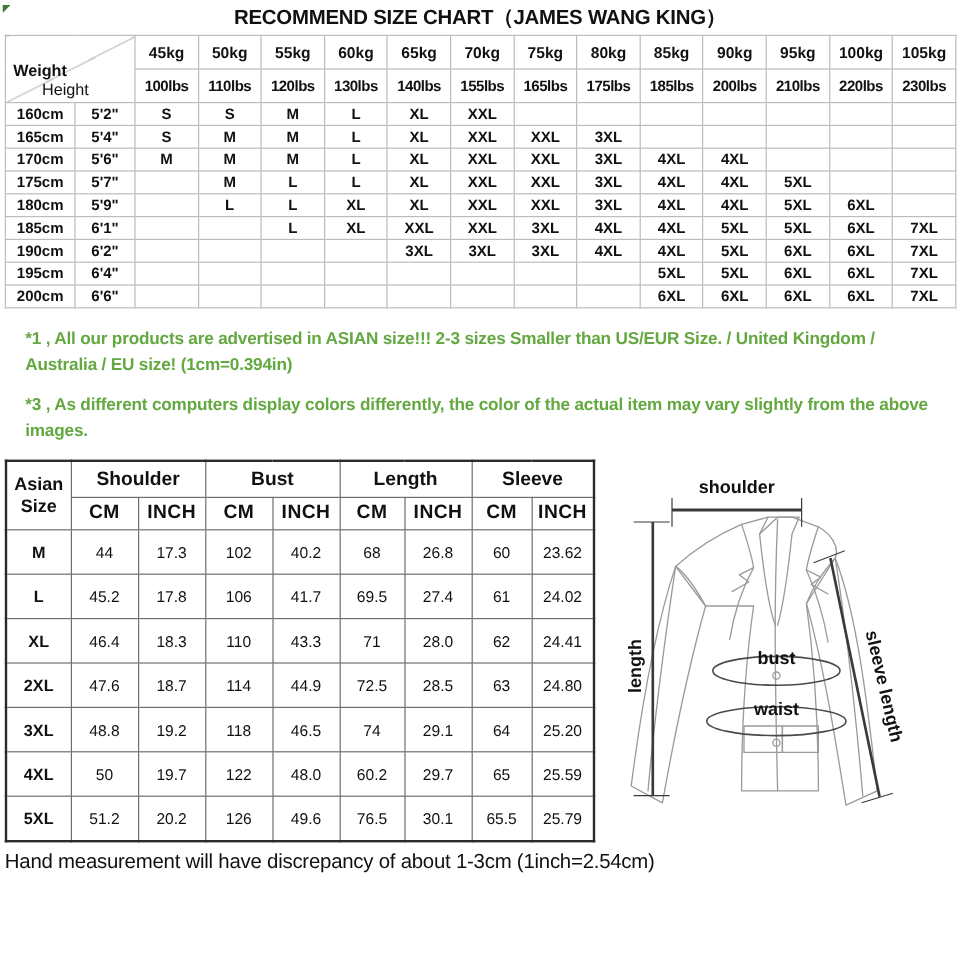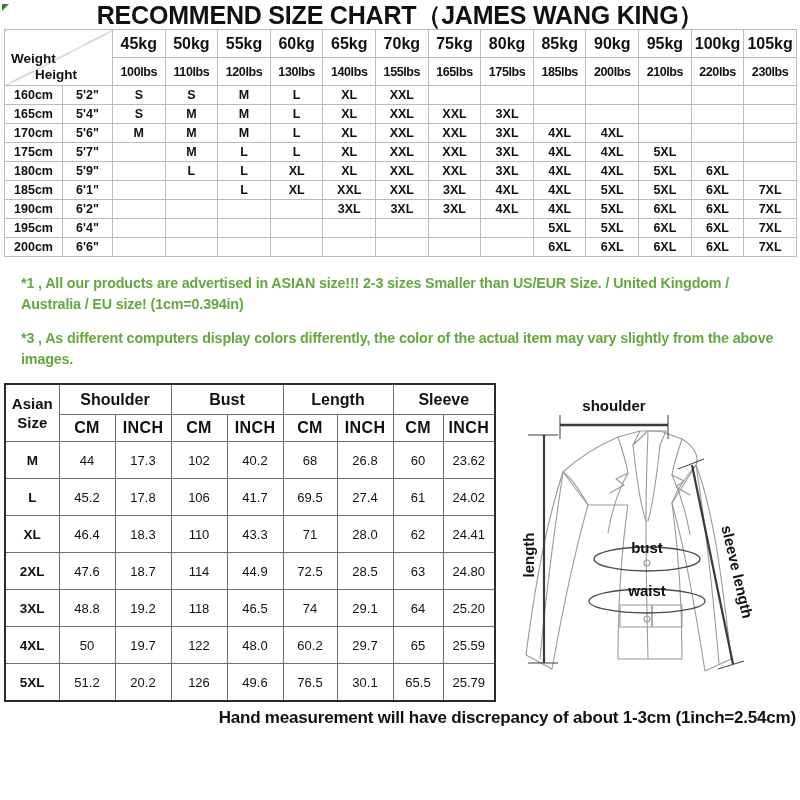"RECOMMEND SIZE CHART（JAMES WANG KING）" .title { font-size: 25px -> 17px }
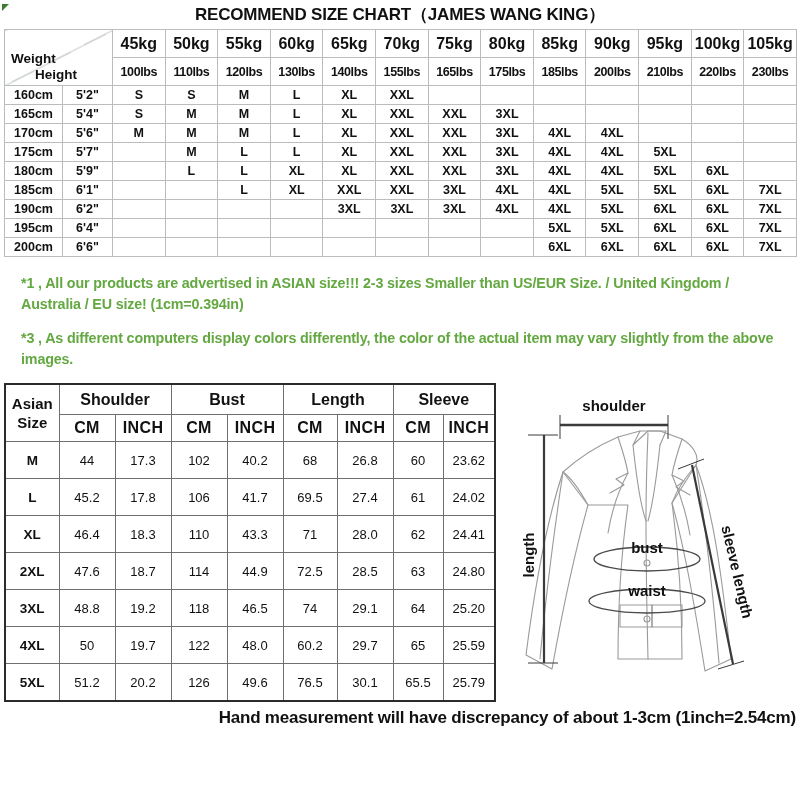"45kg" #size-chart .hdr-kg, #size-chart .hdr-lb { font-size: 16px -> 13px }
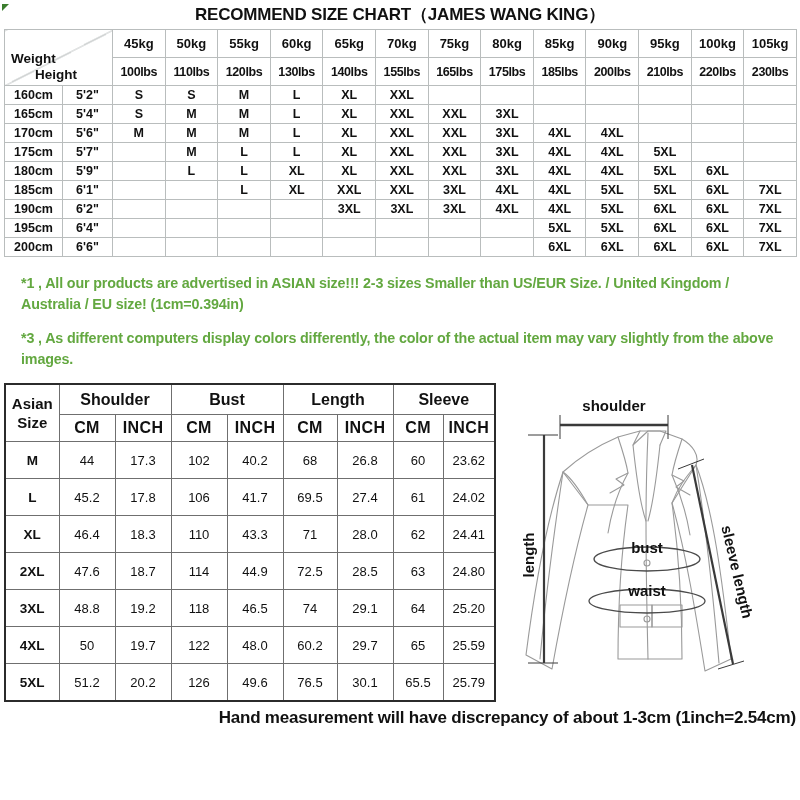"Height" #size-chart .corner .h { font-weight: bold -> normal }
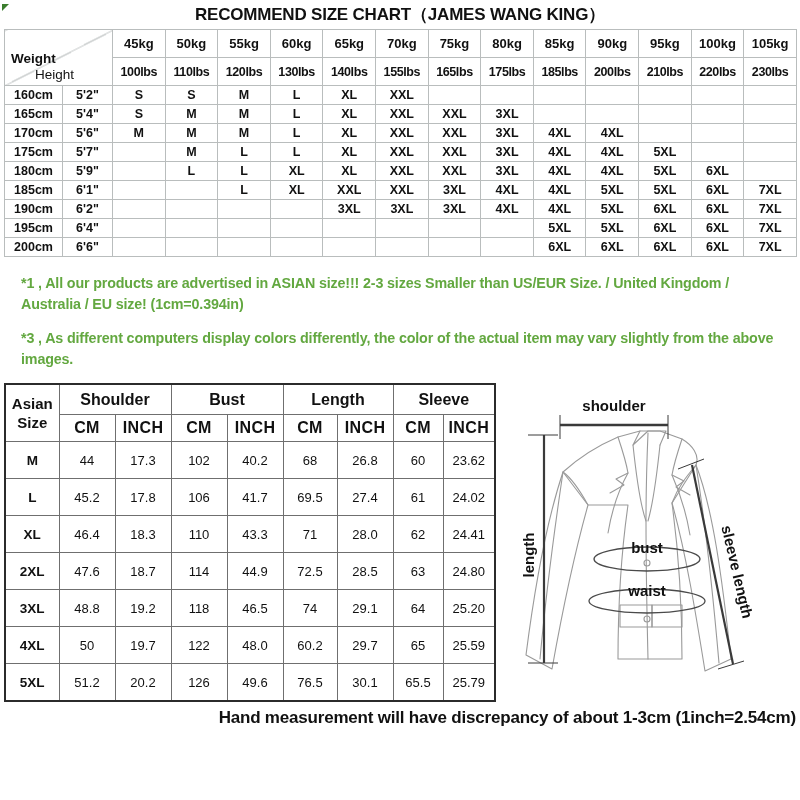"Hand measurement will have discrepancy" .footer-note { font-weight: bold -> normal; text-align: right -> left }
